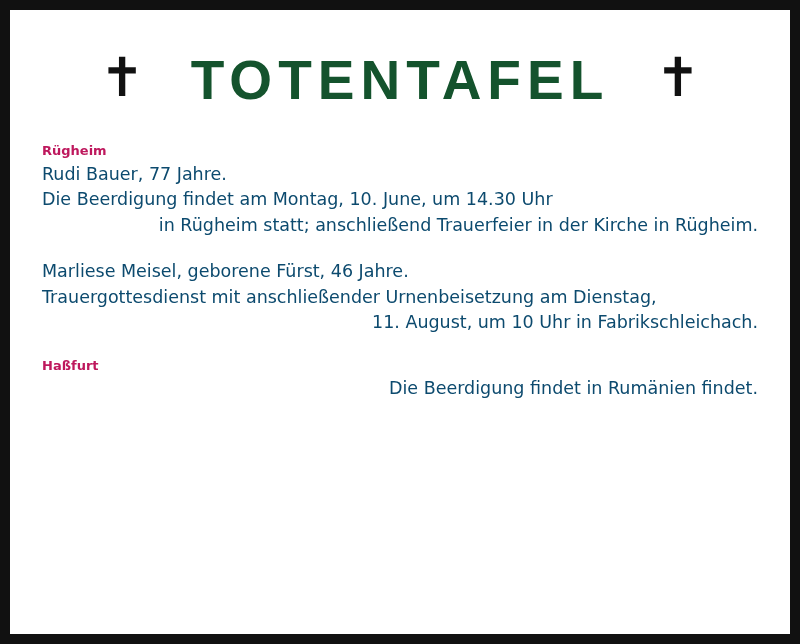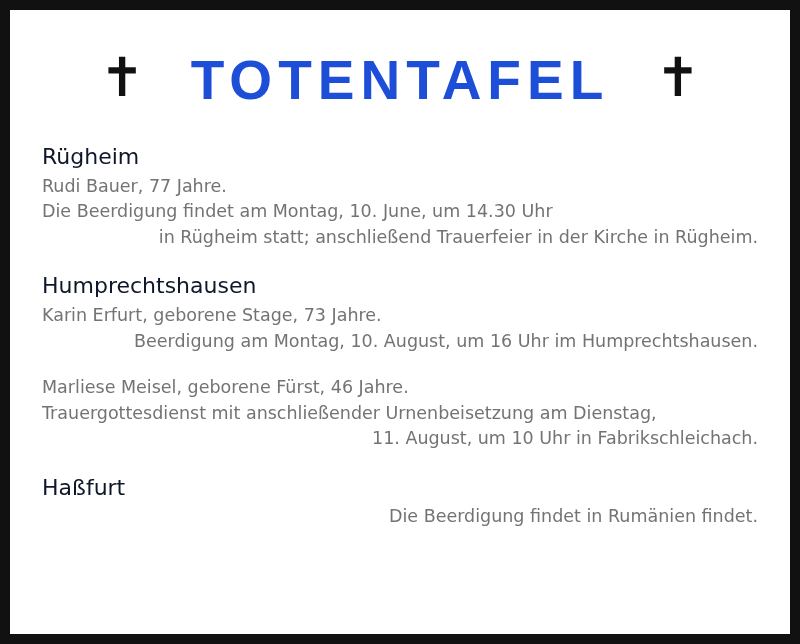"TOTENTAFEL" .masthead-title { color: #1d4ed8 -> #14532d }
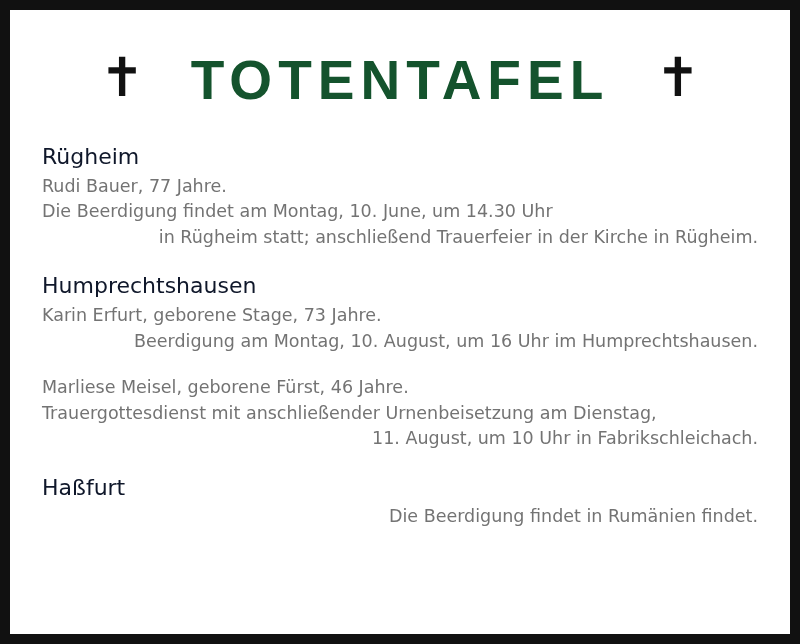"Rügheim" .place { color: #0f172a -> #be185d; font-size: 22px -> 13px; font-weight: 400 -> 700 }
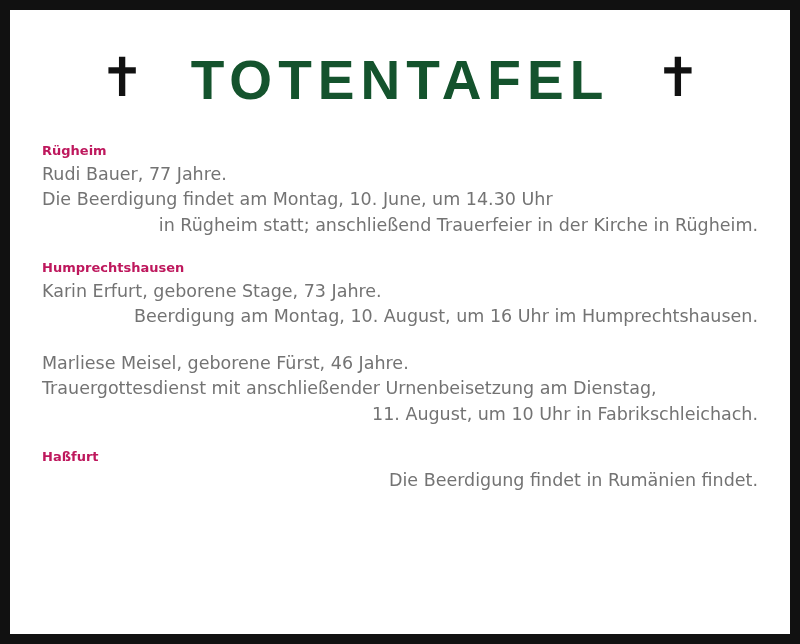"Rudi Bauer, 77 Jahre." .line { color: #737373 -> #0c4a6e }
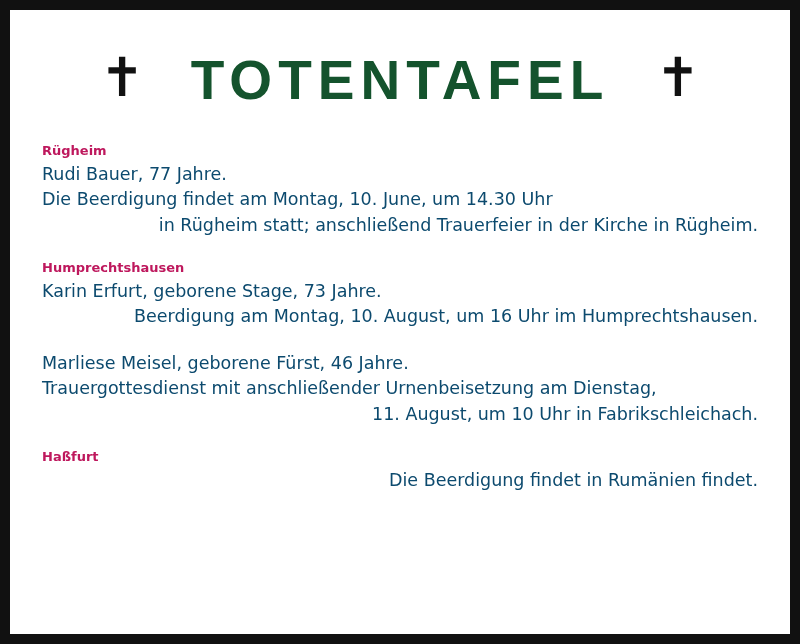"Humprechtshausen" div.entry { html: <div> <div>Humprechtshausen</div> <div>Karin Erfurt, geborene Stage, 73 Jahre.</div> <div>Beerdigung am Montag, 10. August, um 16 Uhr im Humprechtshausen.</div> </div> -> none }
